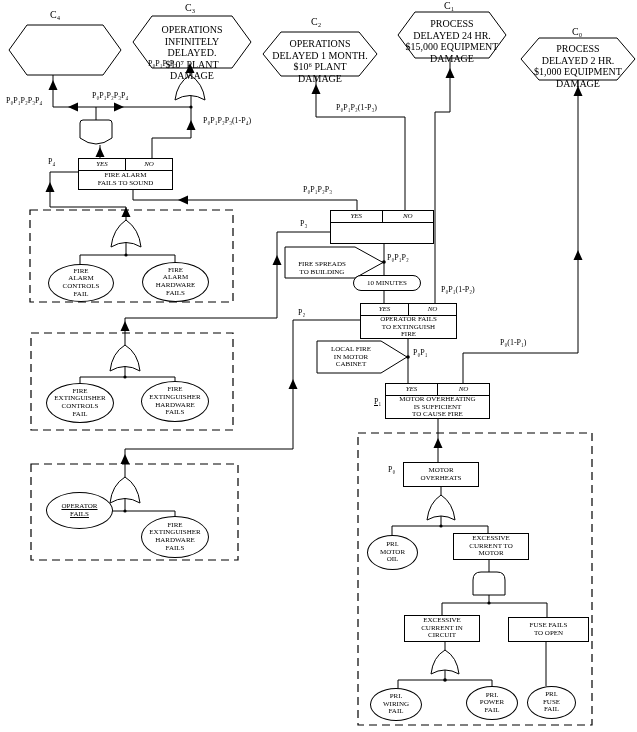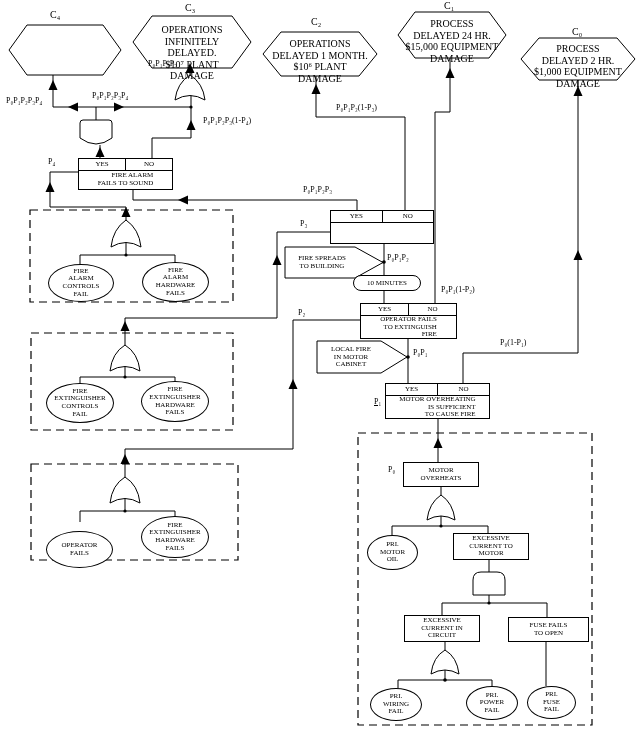"YES" .dhead { font-style: none -> italic }
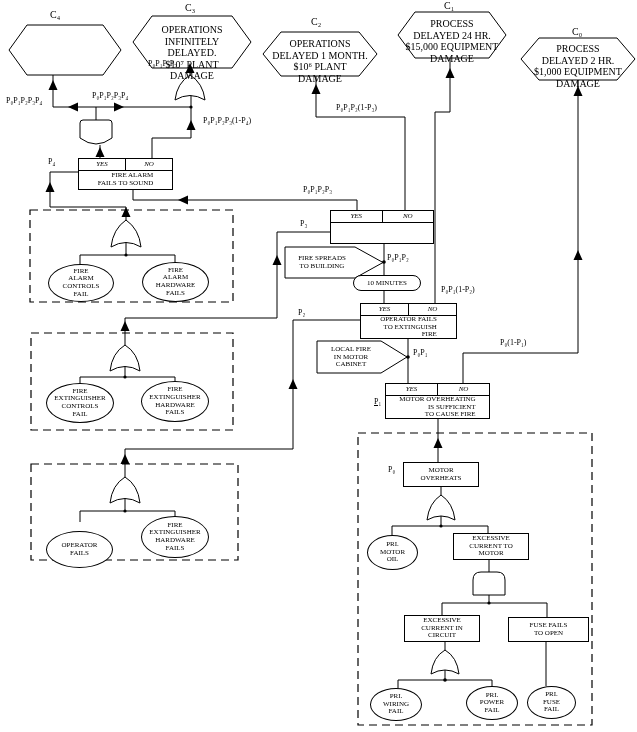"FIRE ALARM" .dbody { text-align: right -> center }
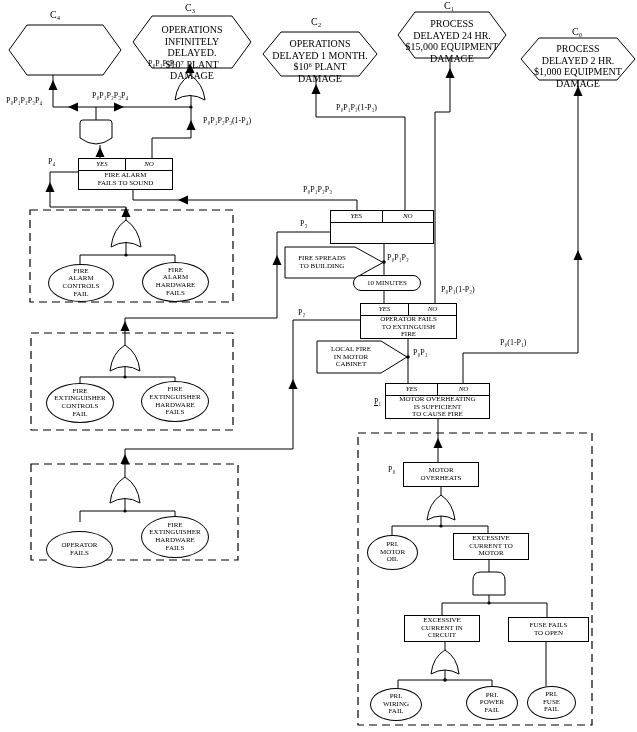"FIRE SPREADS" div.ptext { top: 255px -> 261px }
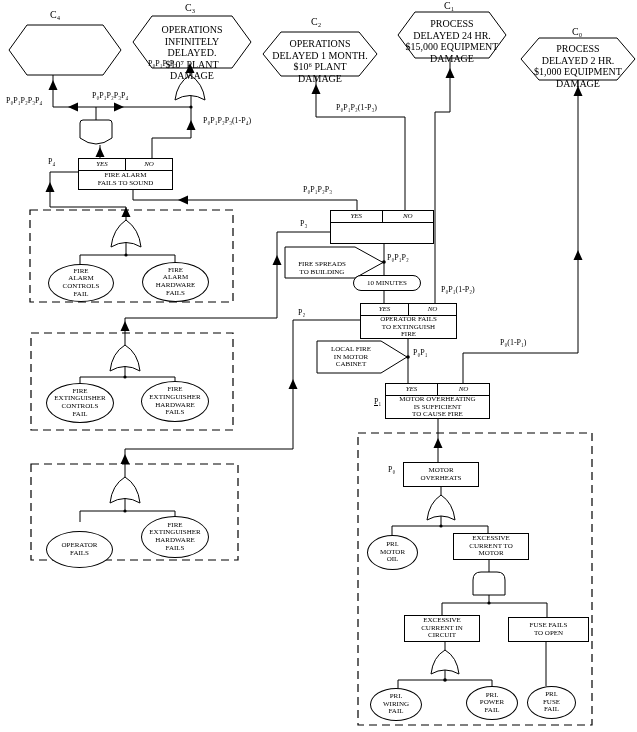"OPERATOR" div.ev { text-decoration: none -> underline; top: 531px -> 492px }
